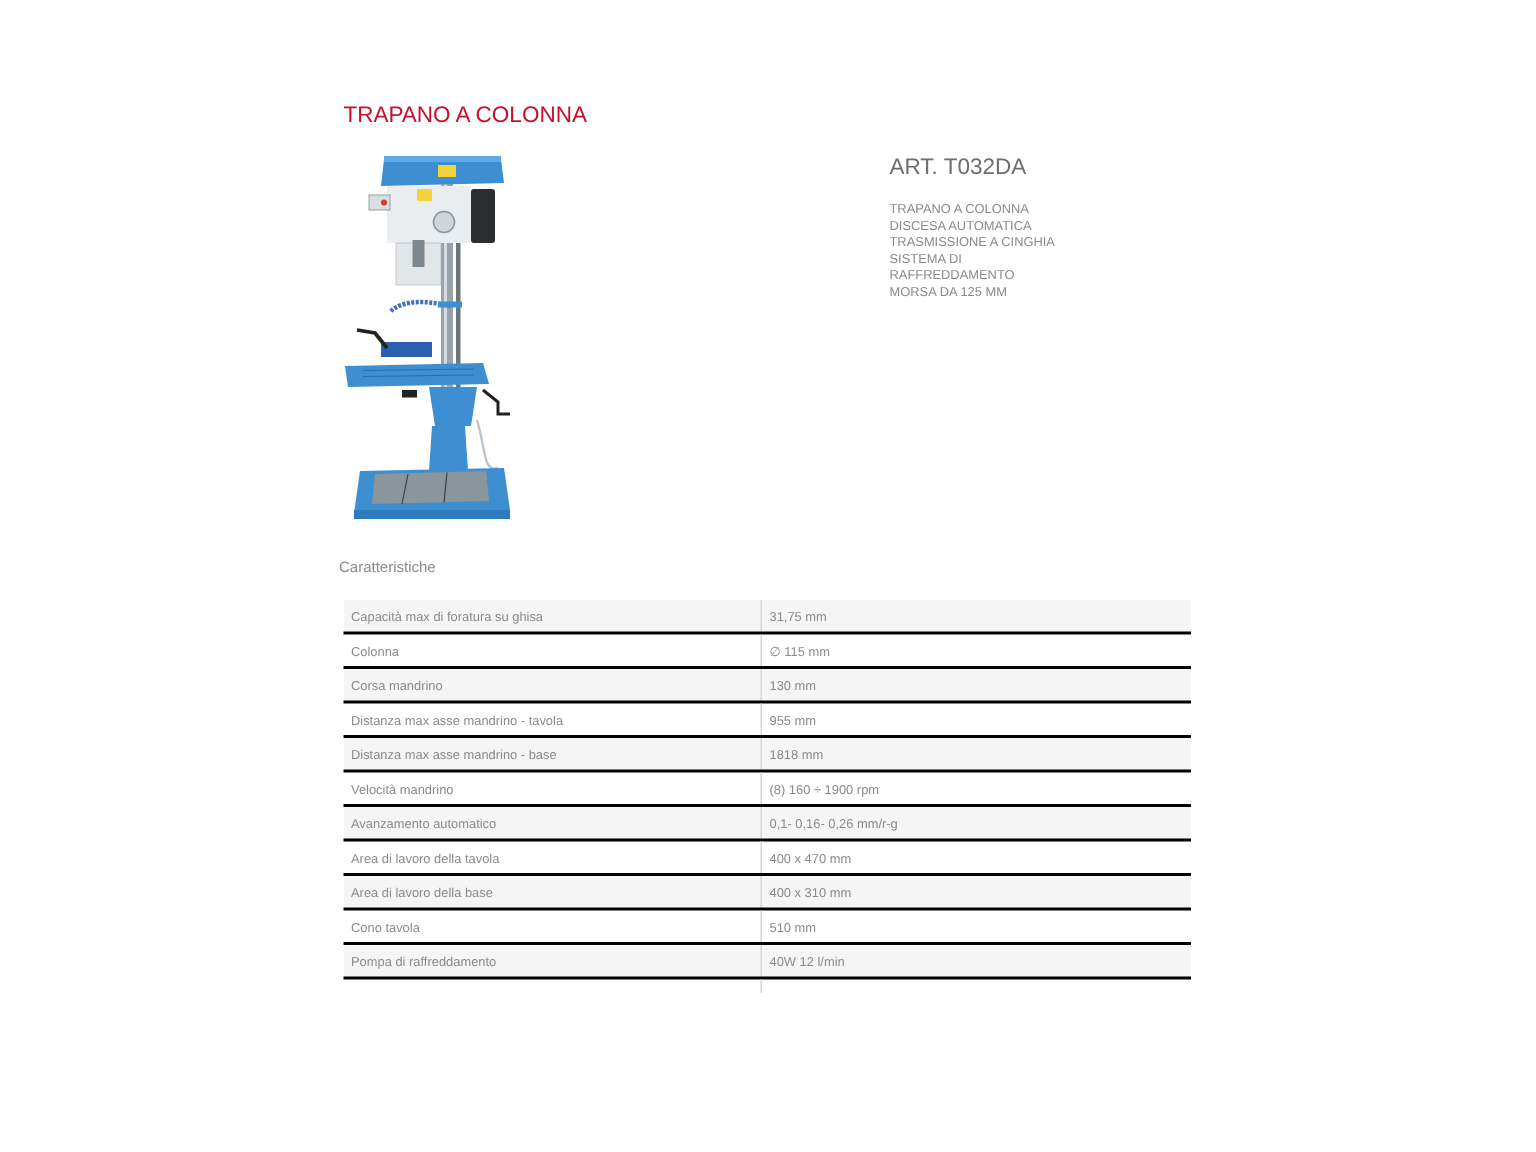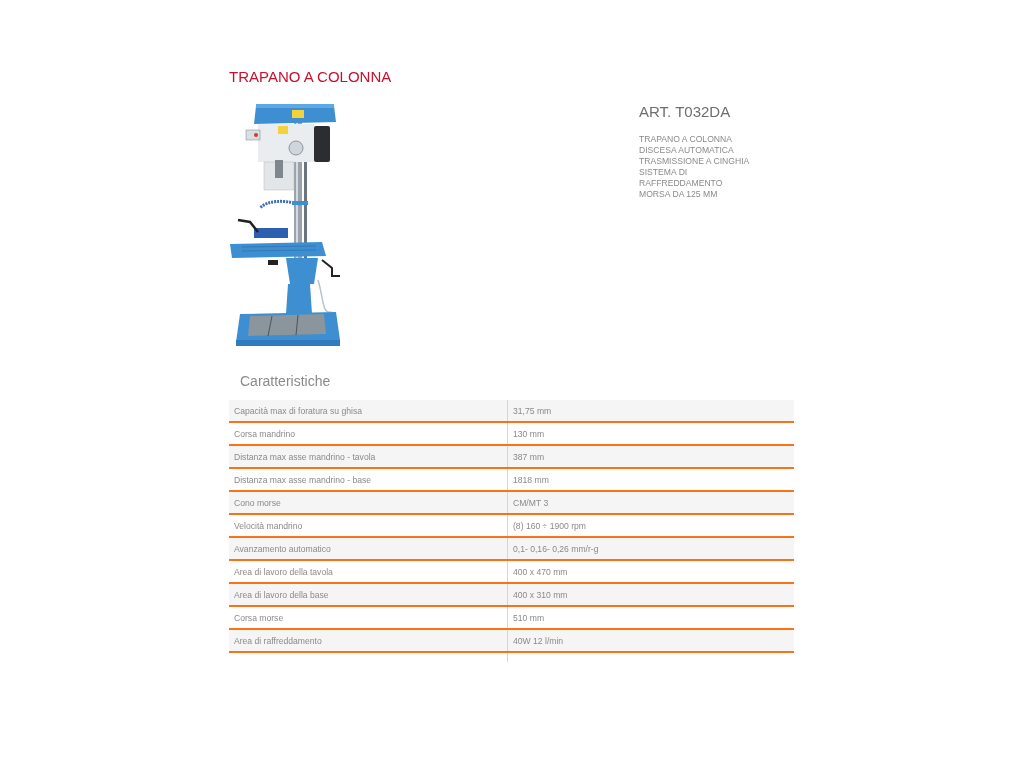"ART. T032DA" .info { margin-left: 46px -> none }
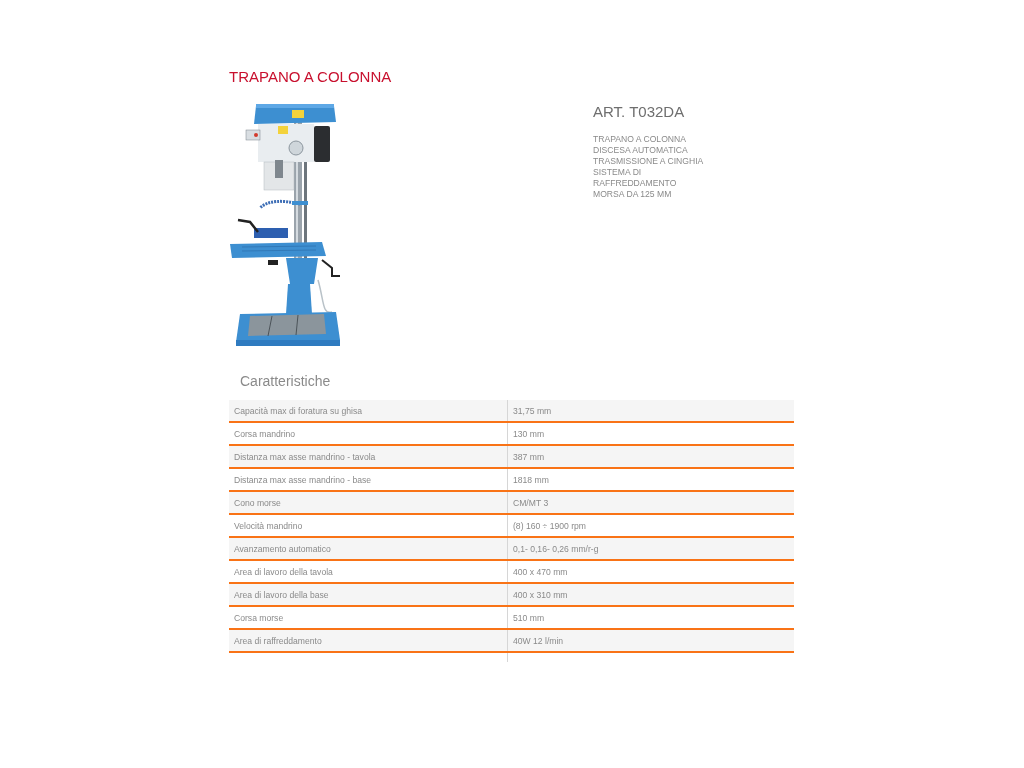"Caratteristiche" .section-label { font-size: 14px -> 10px; left: 240px -> 226px }
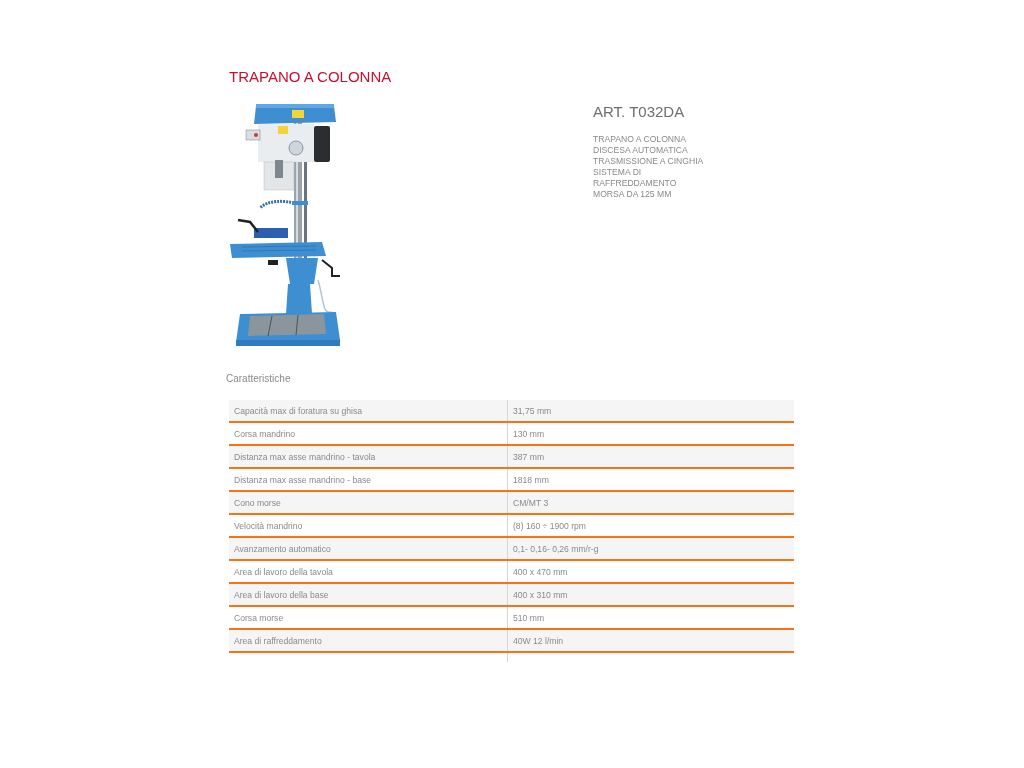"Capacità max di foratura su" .spec-table td { border-bottom: 2px solid #f97316 -> 2px solid #000000 }
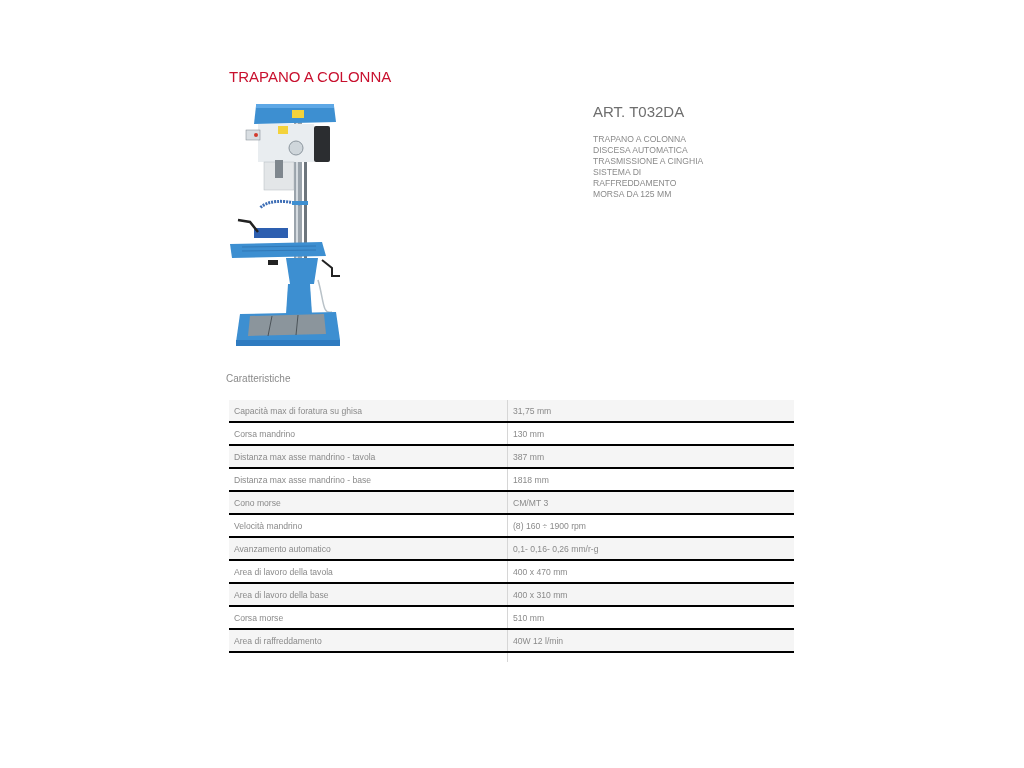"Colonna" tr { html: none -> <tr> <td>Colonna</td> <td>∅ 115 mm</td> </tr> }
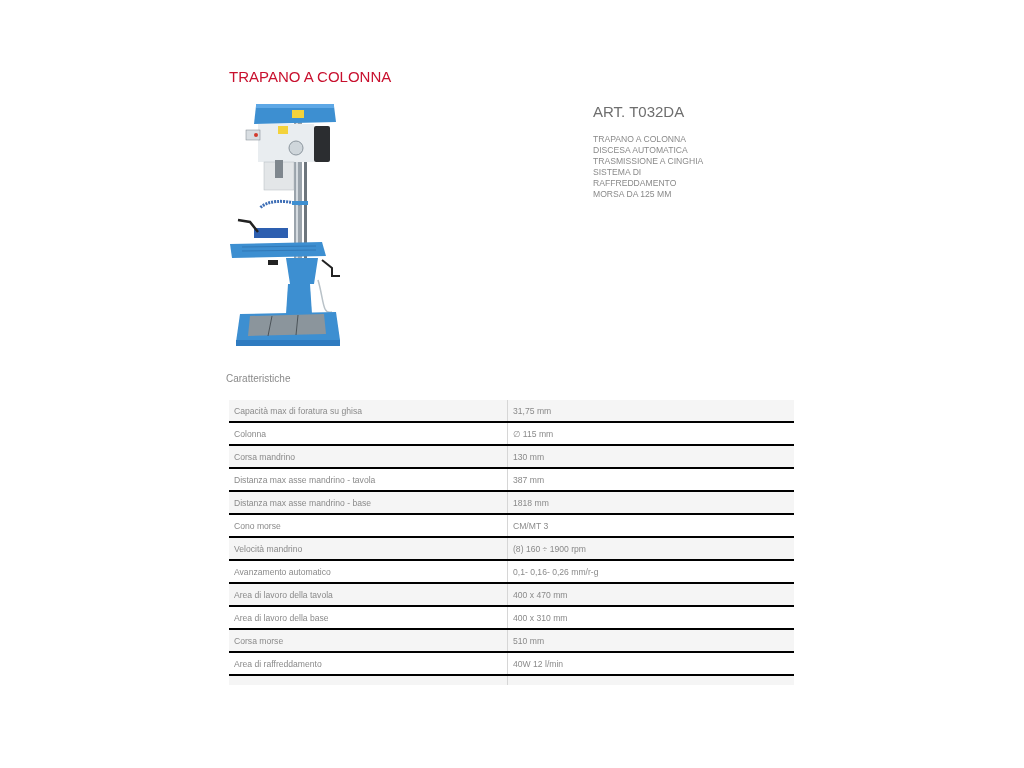"387 mm" td { text: 387 -> 955 }
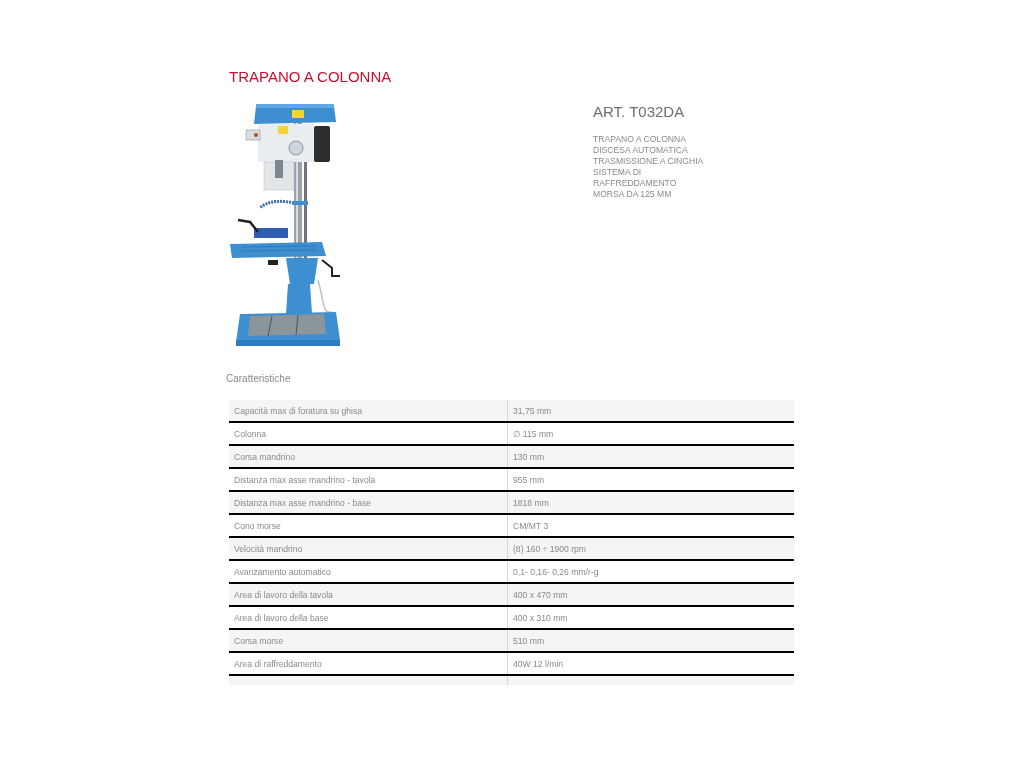"Cono morse" tr { html: <tr> <td>Cono morse</td> <td>CM/MT 3</td> </tr> -> none }
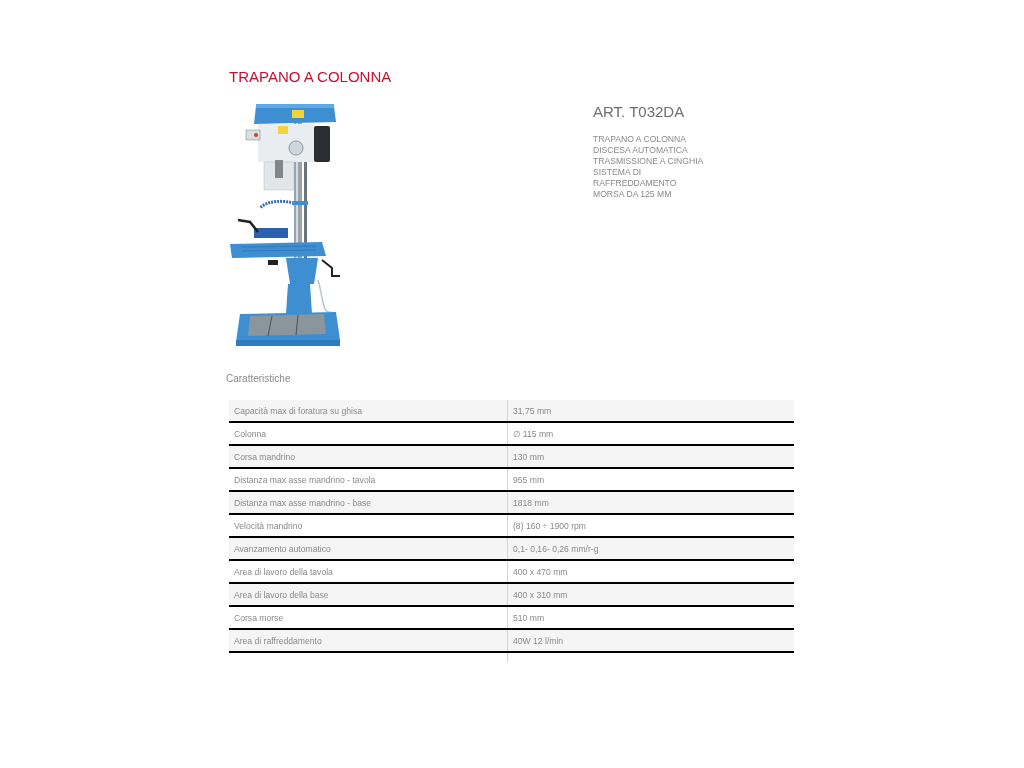"Corsa morse" td.label-cell { text: Corsa morse -> Cono tavola }
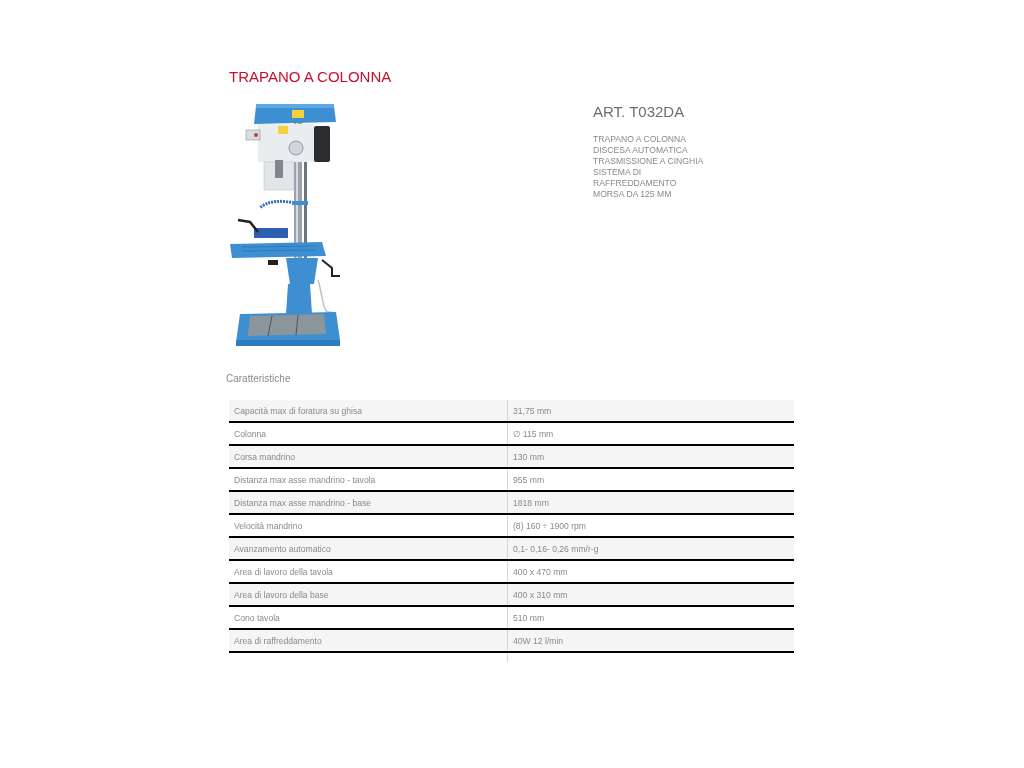"Area di raffreddamento" td.label-cell { text: Area -> Pompa }
